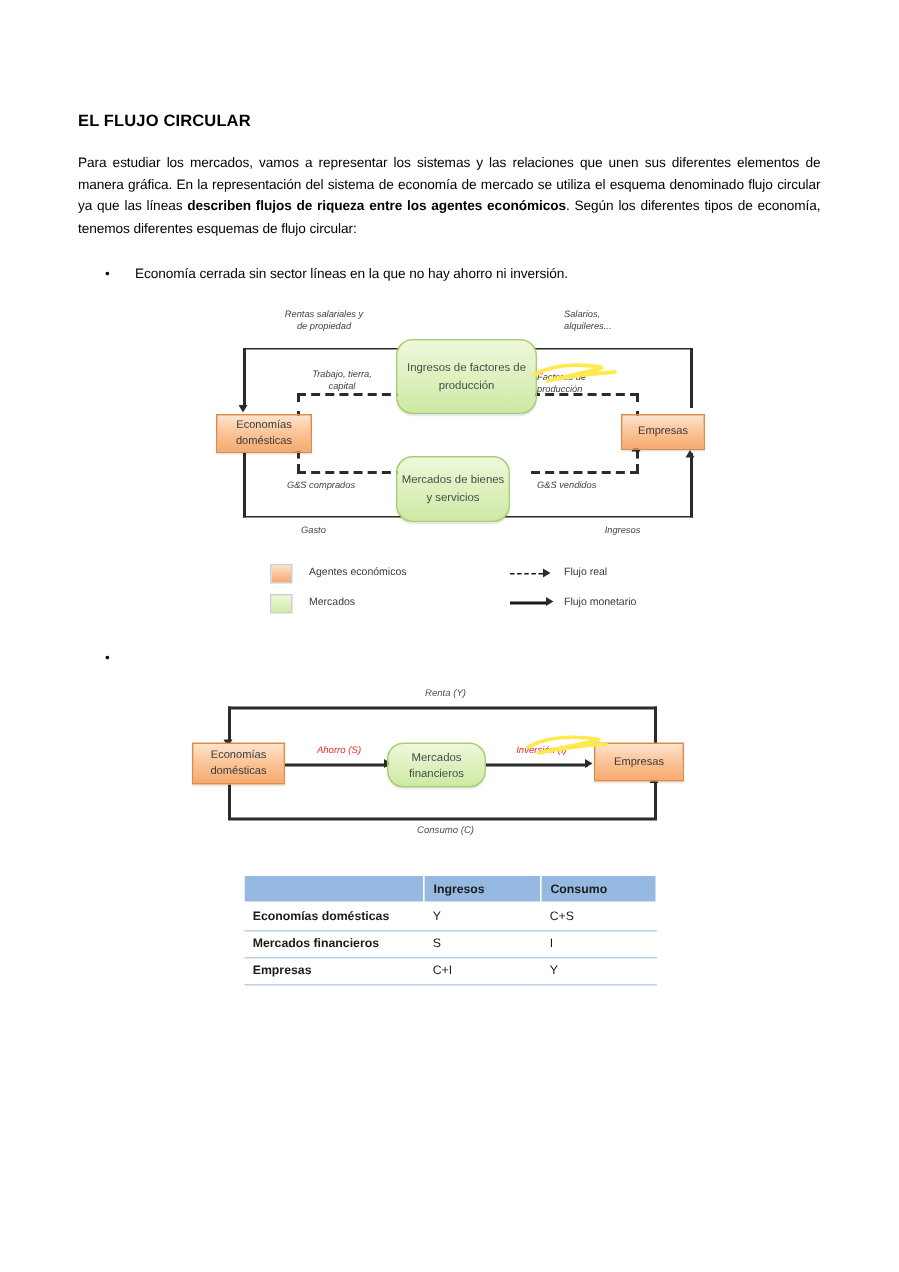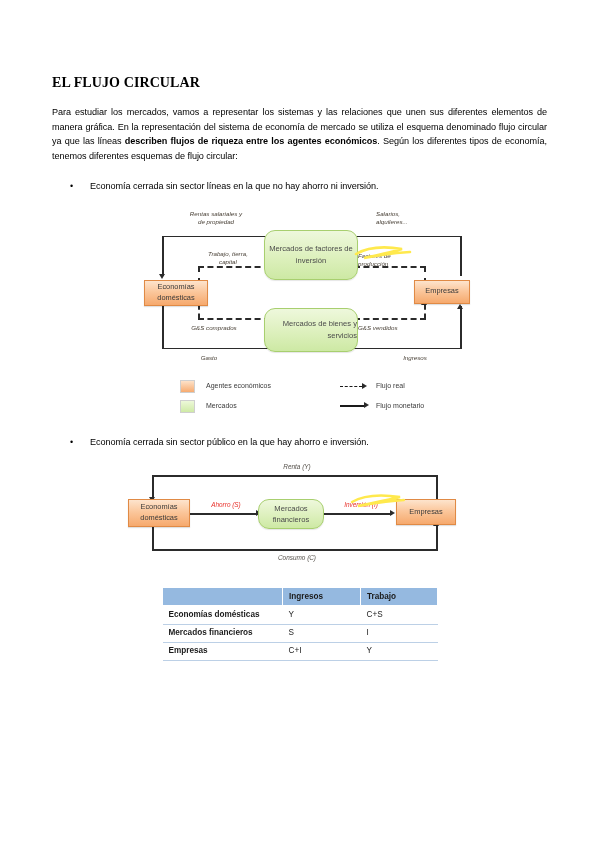"EL FLUJO CIRCULAR" .section-heading { font-family: Liberation Serif, serif -> none; font-size: 14px -> 11px }
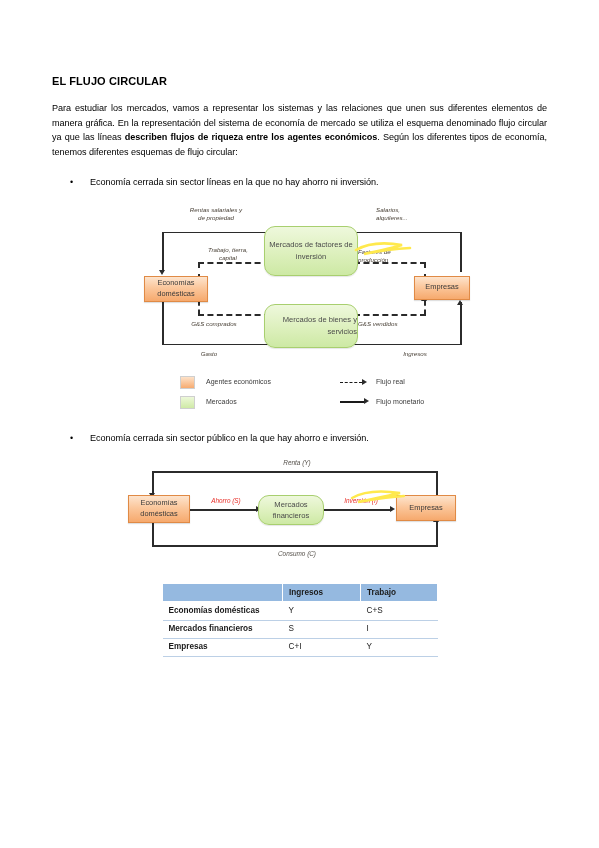"Mercados de factores de inversión" span { text: Mercados de factores de inversión -> Ingresos de factores de producción }
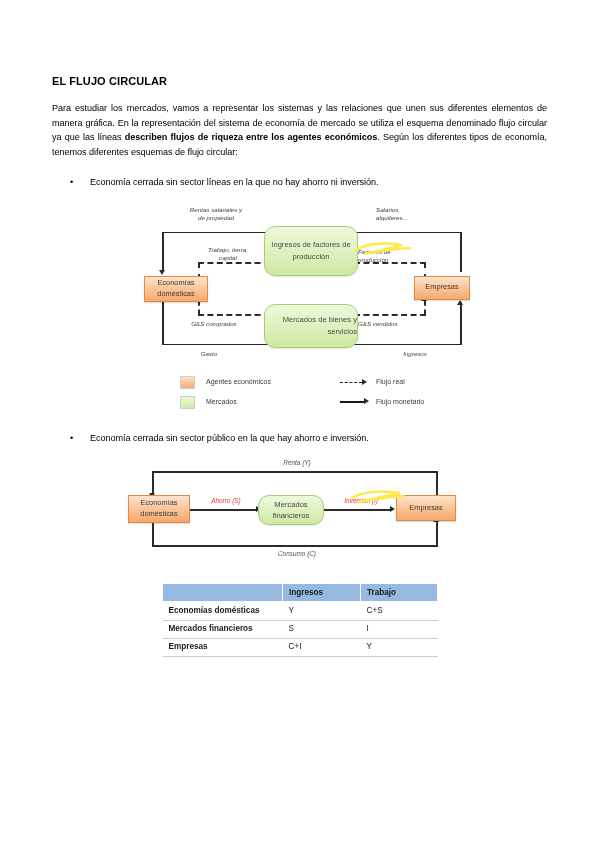"Mercados de bienes y servicios" div.box-market { text-align: right -> none; width: 94px -> 76px }
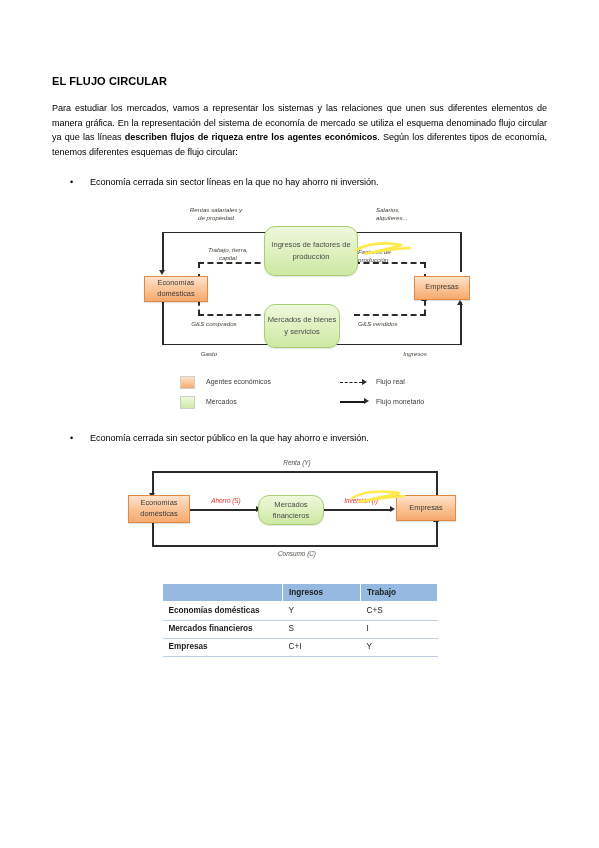"Economía cerrada sin sector público" span.bullet-text { html: <span>Economía cerrada sin sector público en la que hay ahorro e inversión.</span> -> none }
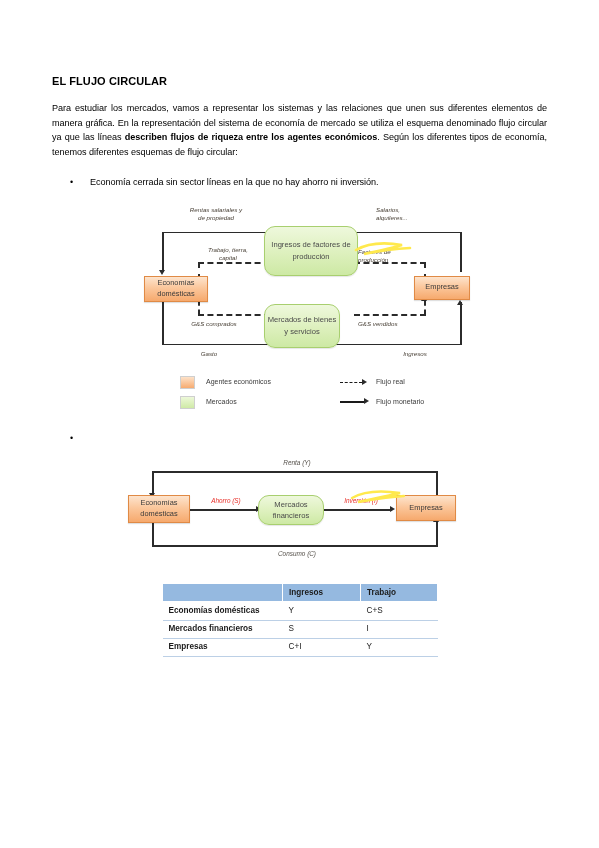"Trabajo" th { text: Trabajo -> Consumo }
